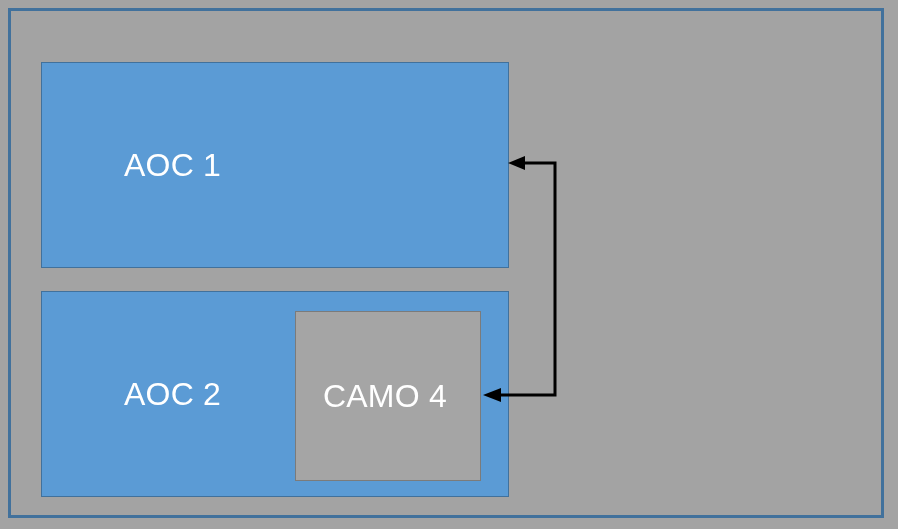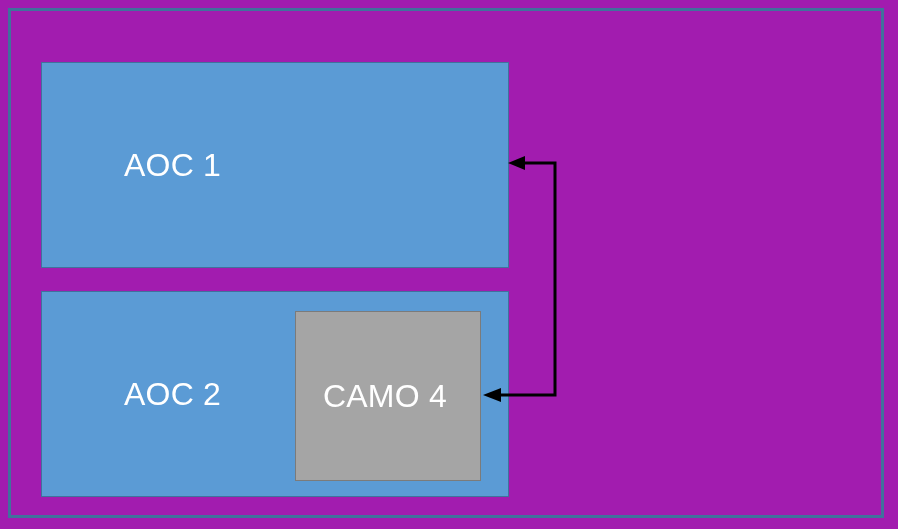"AOC 1" #diagram-canvas { background: #a21caf -> #a3a3a3 }
